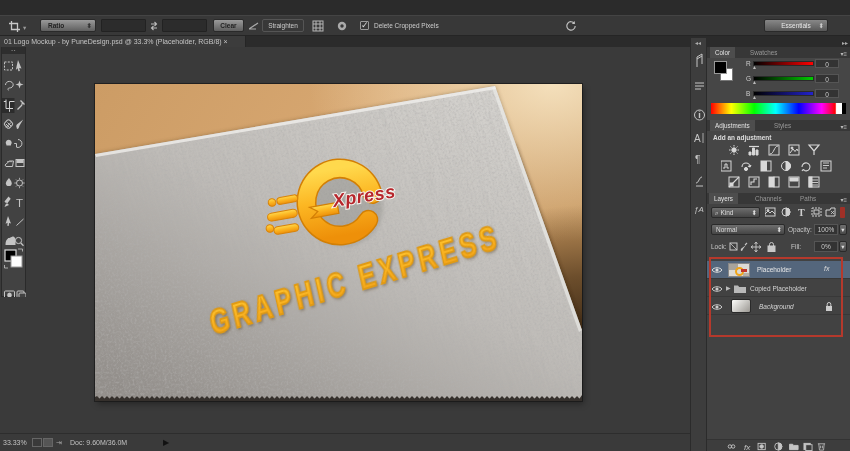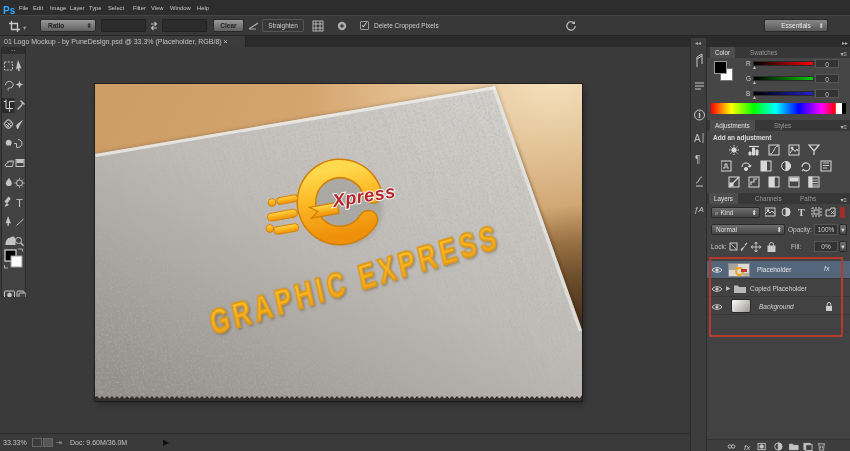"Ps" div.abs { html: <div> <span>Ps</span> <span>File</span> <span>Edit</span> <span>Image</span> <span>Layer</span> <span>Type</span> <span>Select</span> <span>Filter</span> <span>View</span> <span>Window</span> <span>Help</span> </div> -> none }
